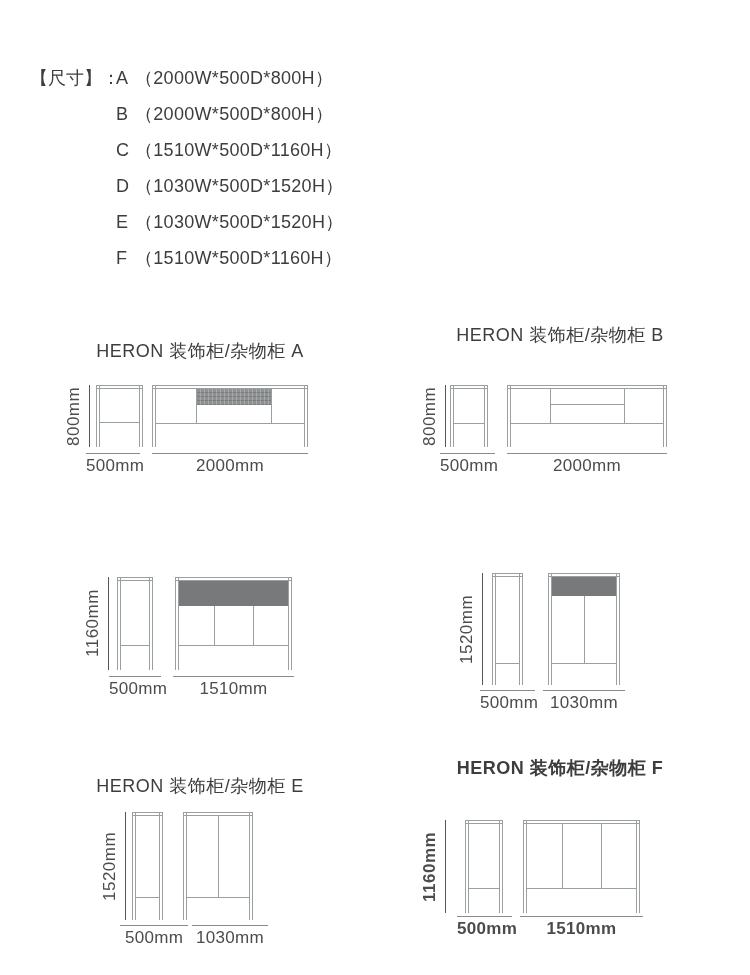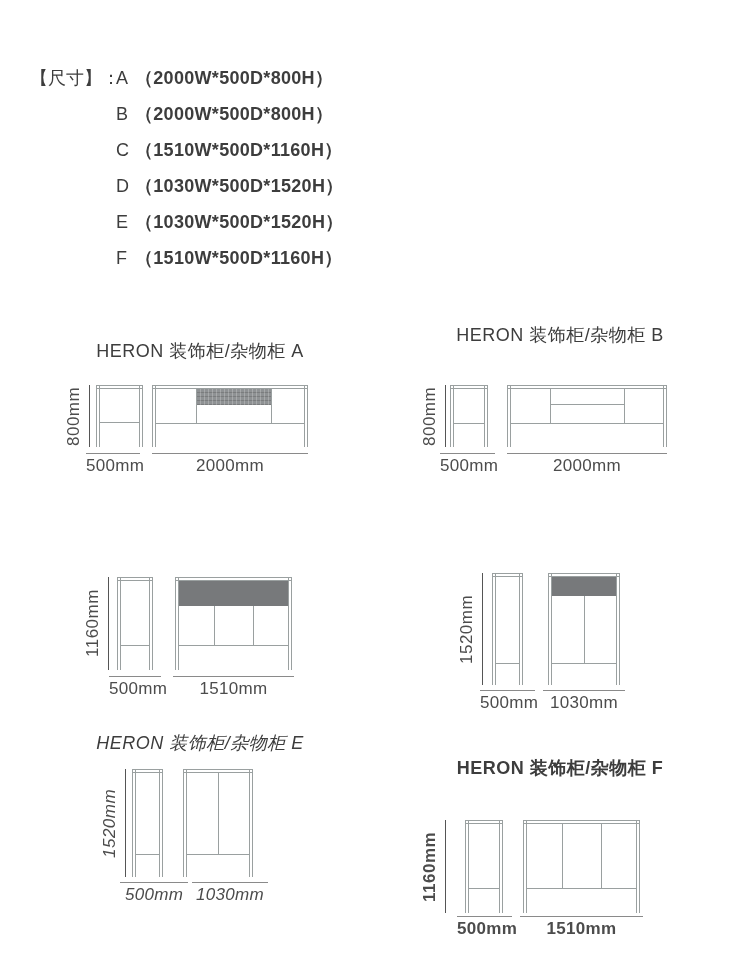"（2000W*500D*800H）" .spec-dims { font-weight: bold -> none }
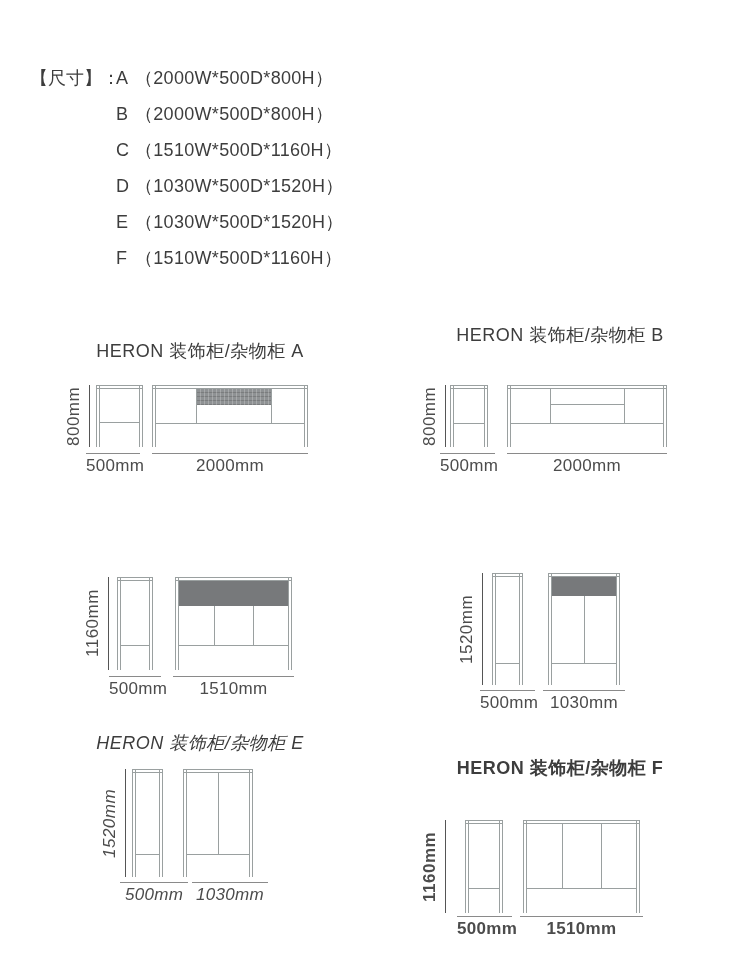"HERON 装饰柜/杂物柜 E" div.panel { font-style: italic -> none; top: 717px -> 760px }
